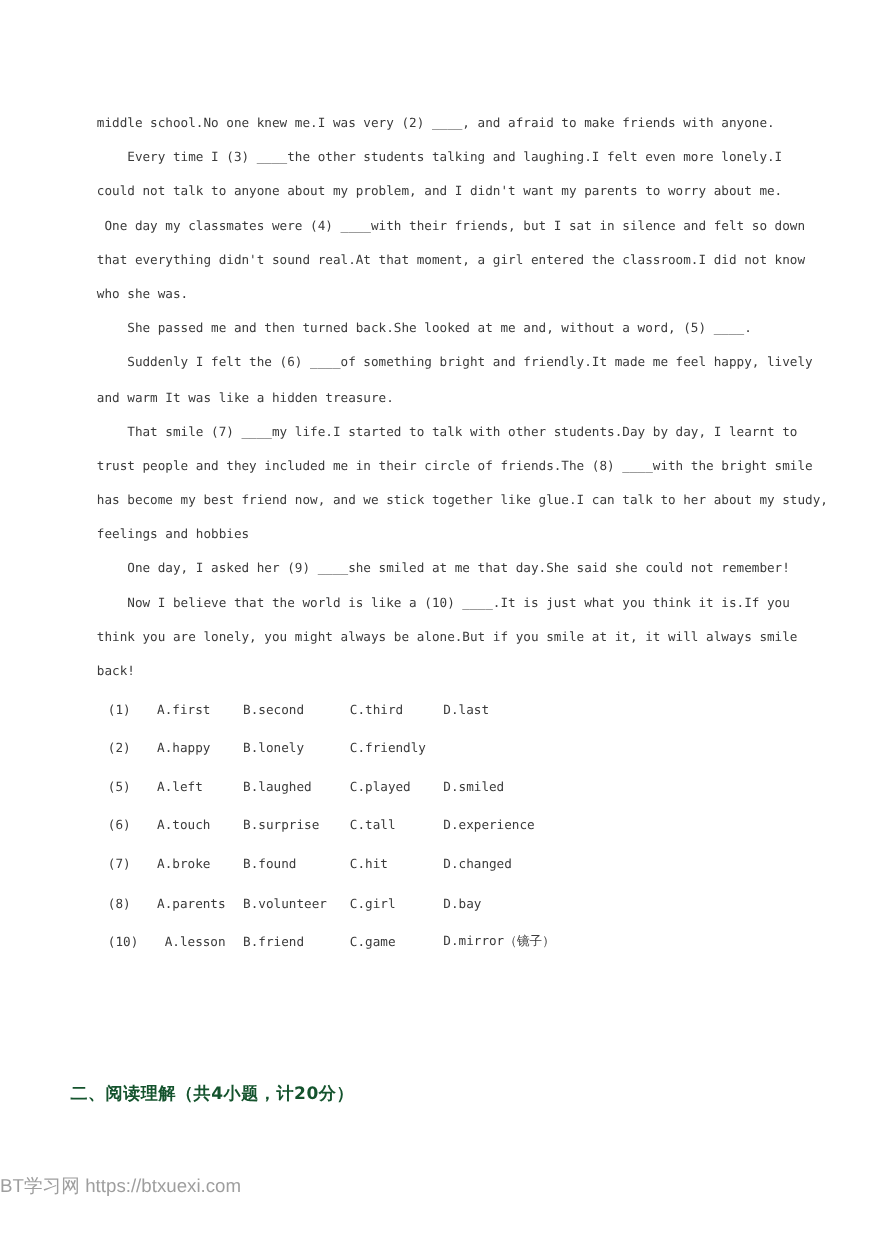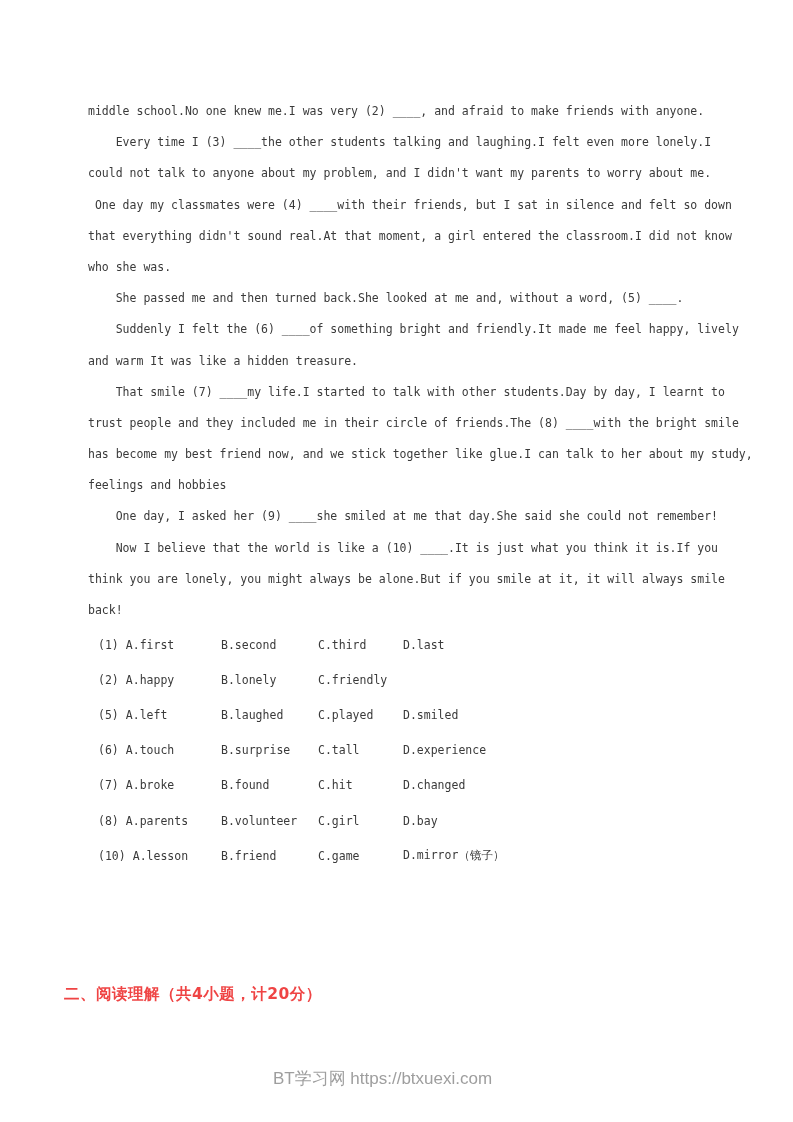"A.first" .opt-a { margin-left: 7px -> 24px }
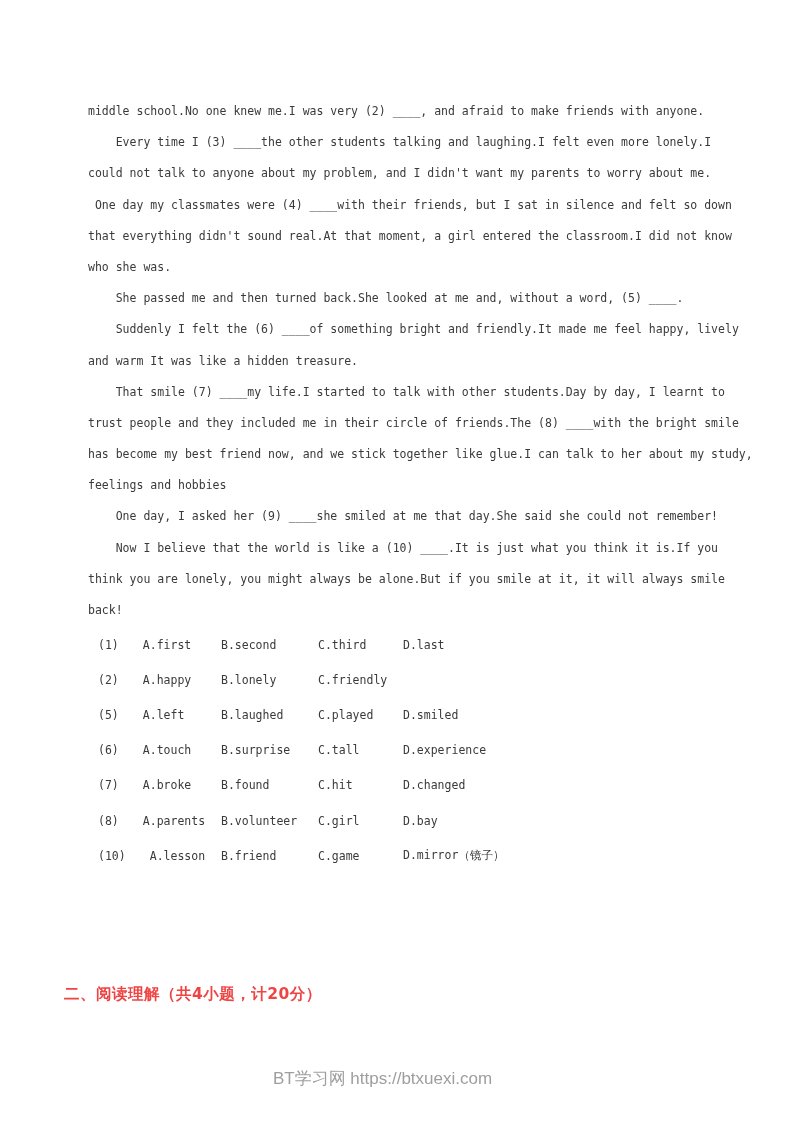"二、阅读理解（共4小题，计20分）" .section-header { color: #ef4444 -> #14532d }
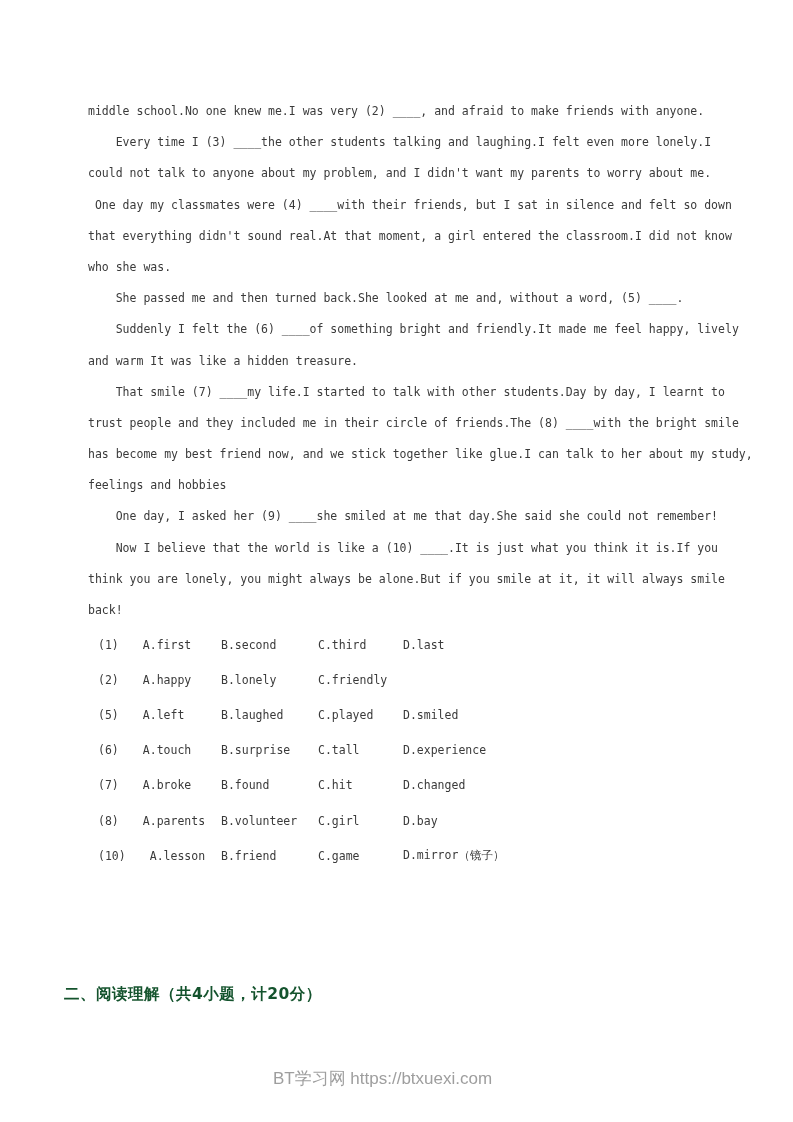"BT学习网 https://btxuexi.com" .footer { text-align: center -> left }
